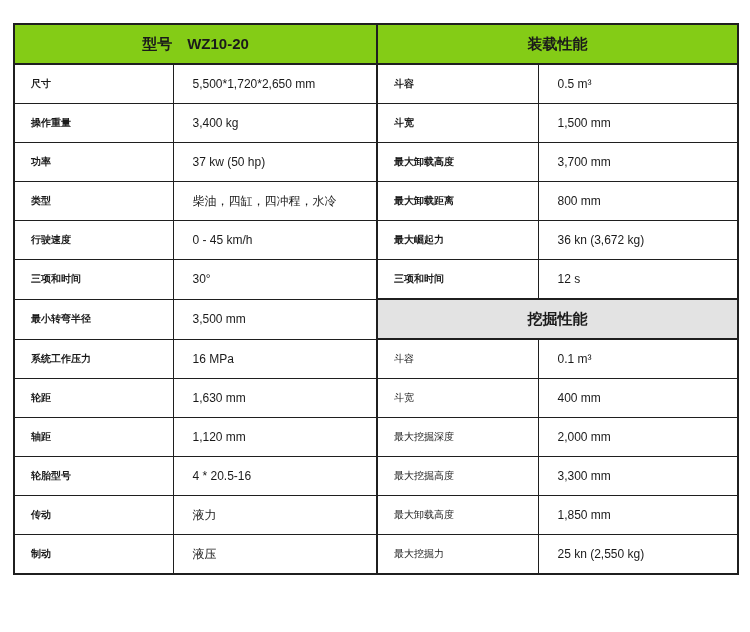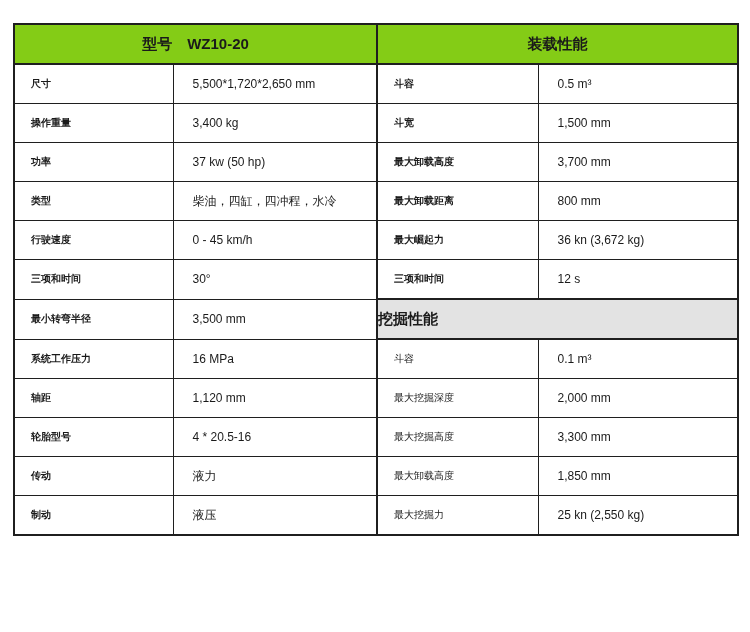"挖掘性能" .section { text-align: left -> center }
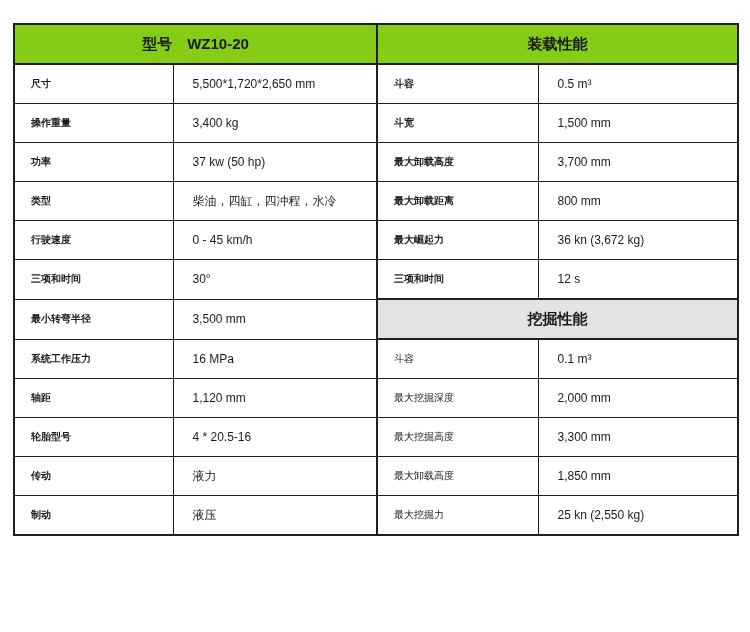"轮距" tr { html: none -> <tr> <td>轮距</td> <td>1,630 mm</td> <td>斗宽</td> <td>400 mm</td> </tr> }
